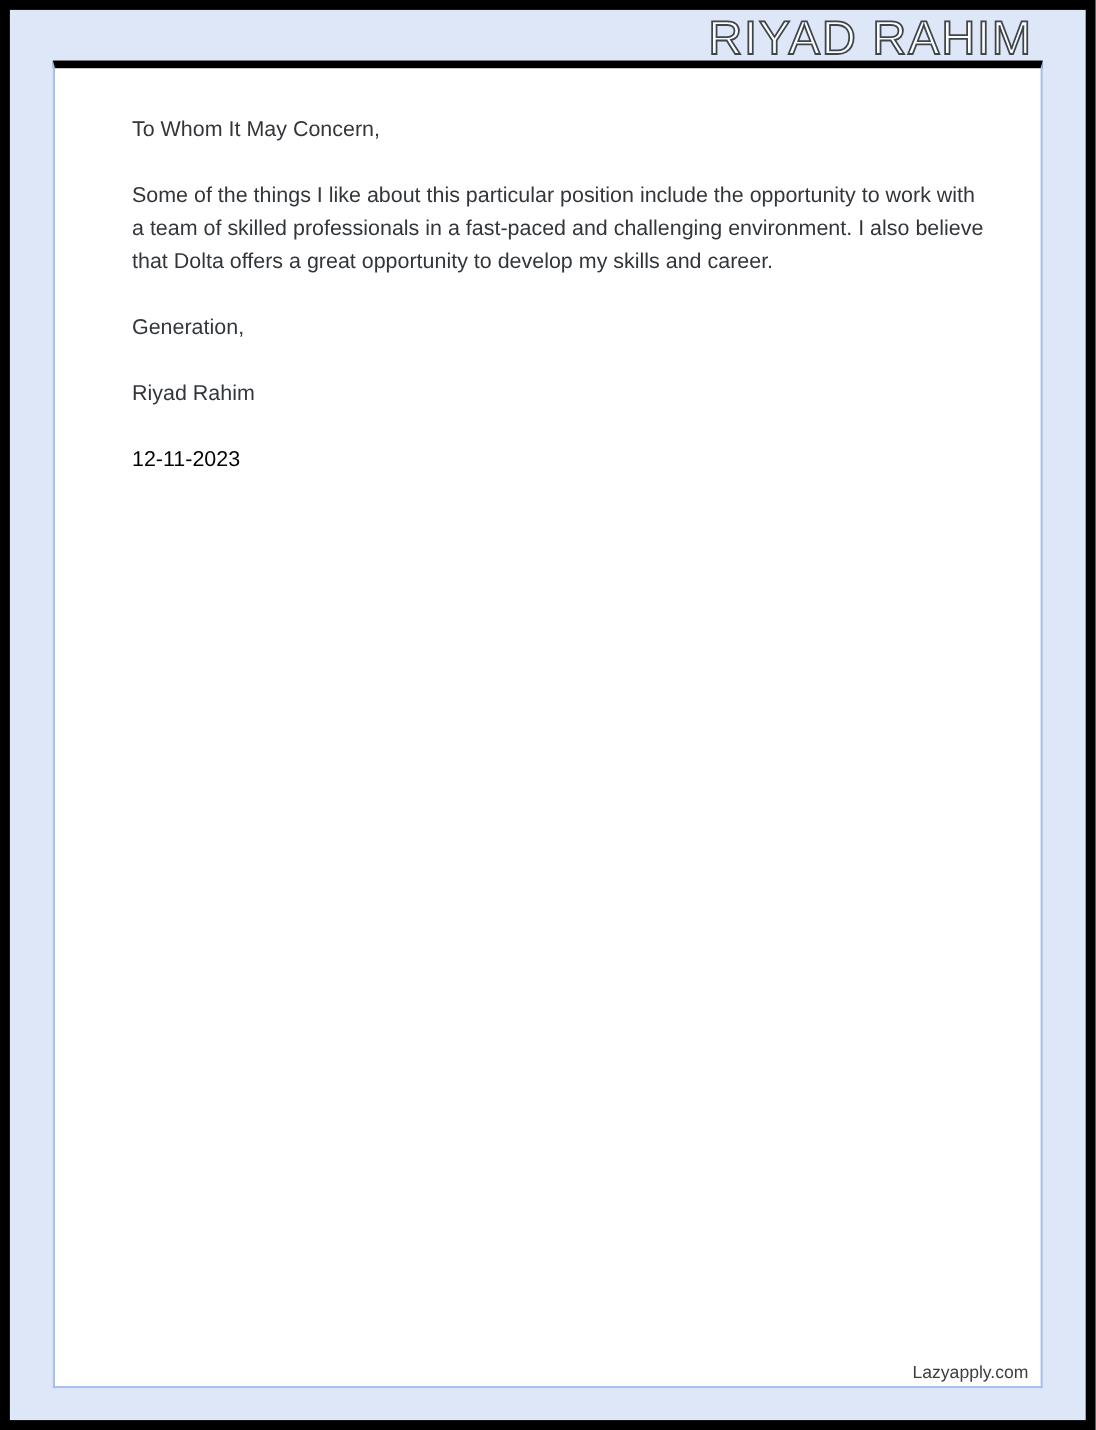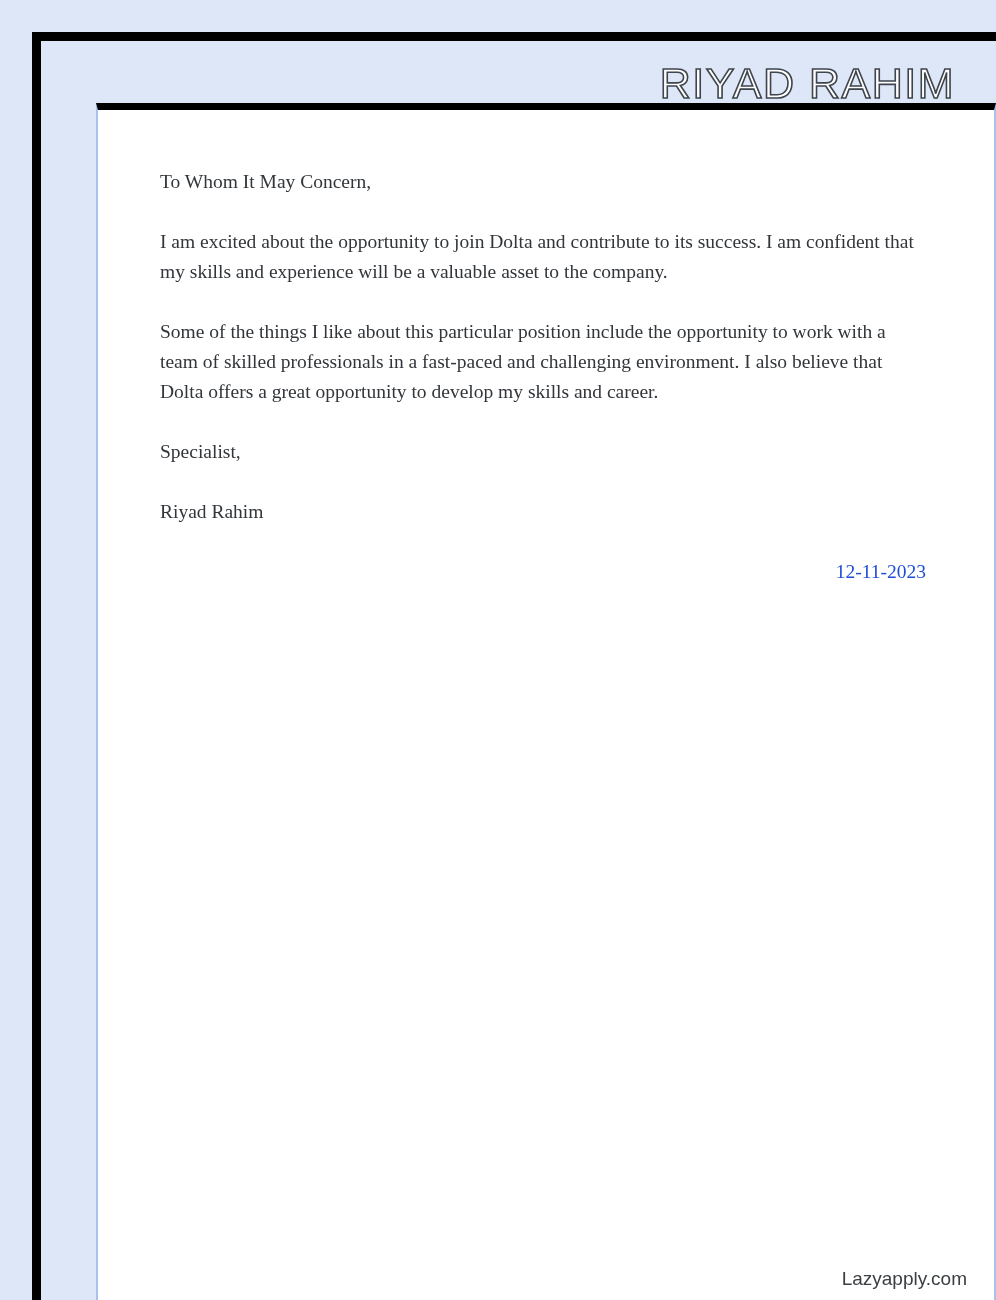"RIYAD RAHIM" * { margin: 16px -> 0 }
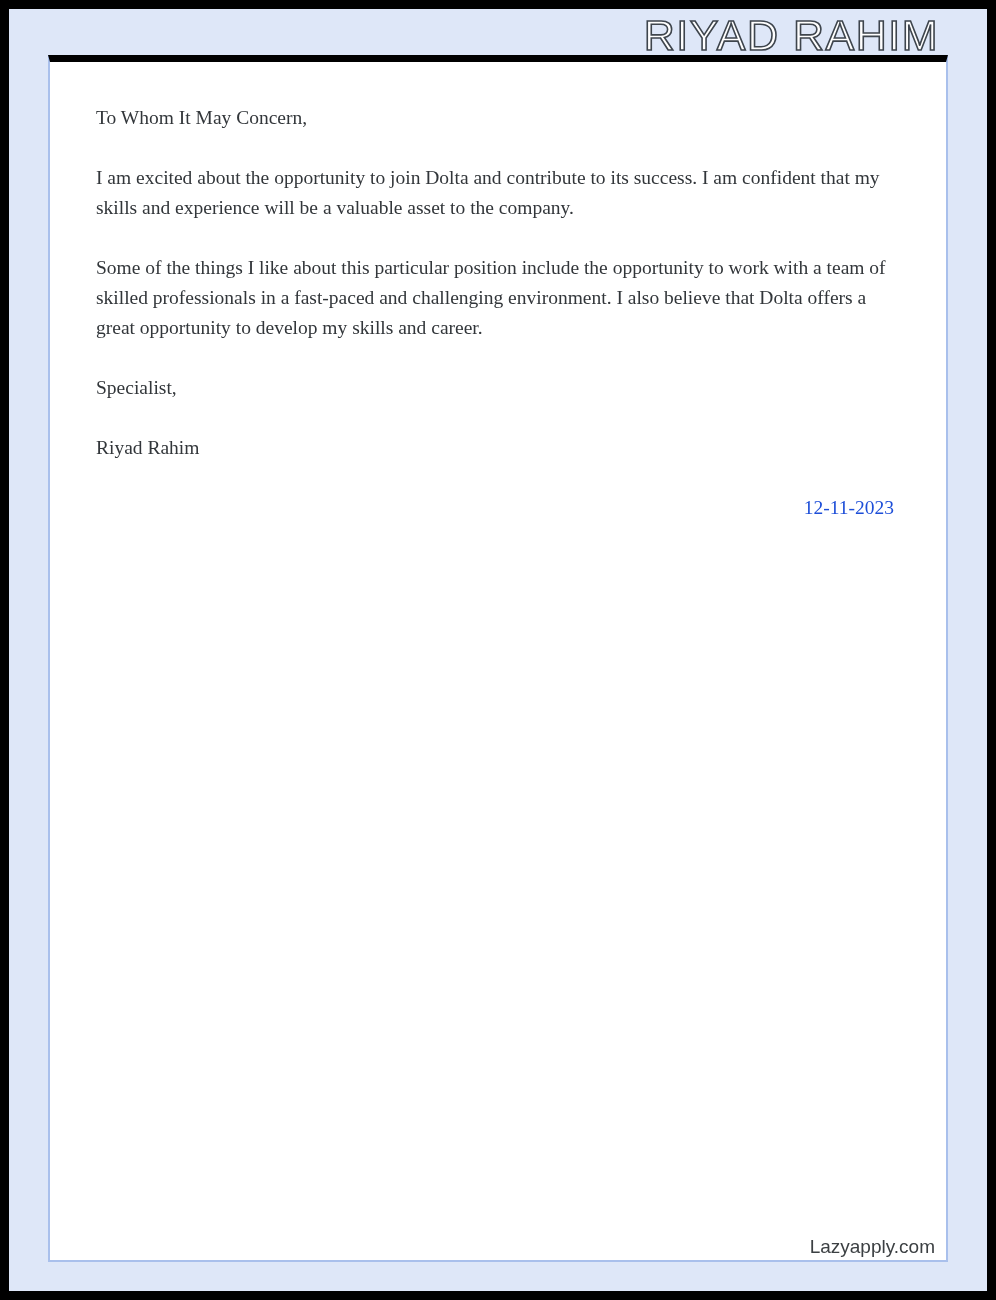"To Whom It May Concern," .letter-content { font-family: Liberation Serif, serif -> none; padding: 41px 52px 0 46px -> 41px 52px 0 70px }
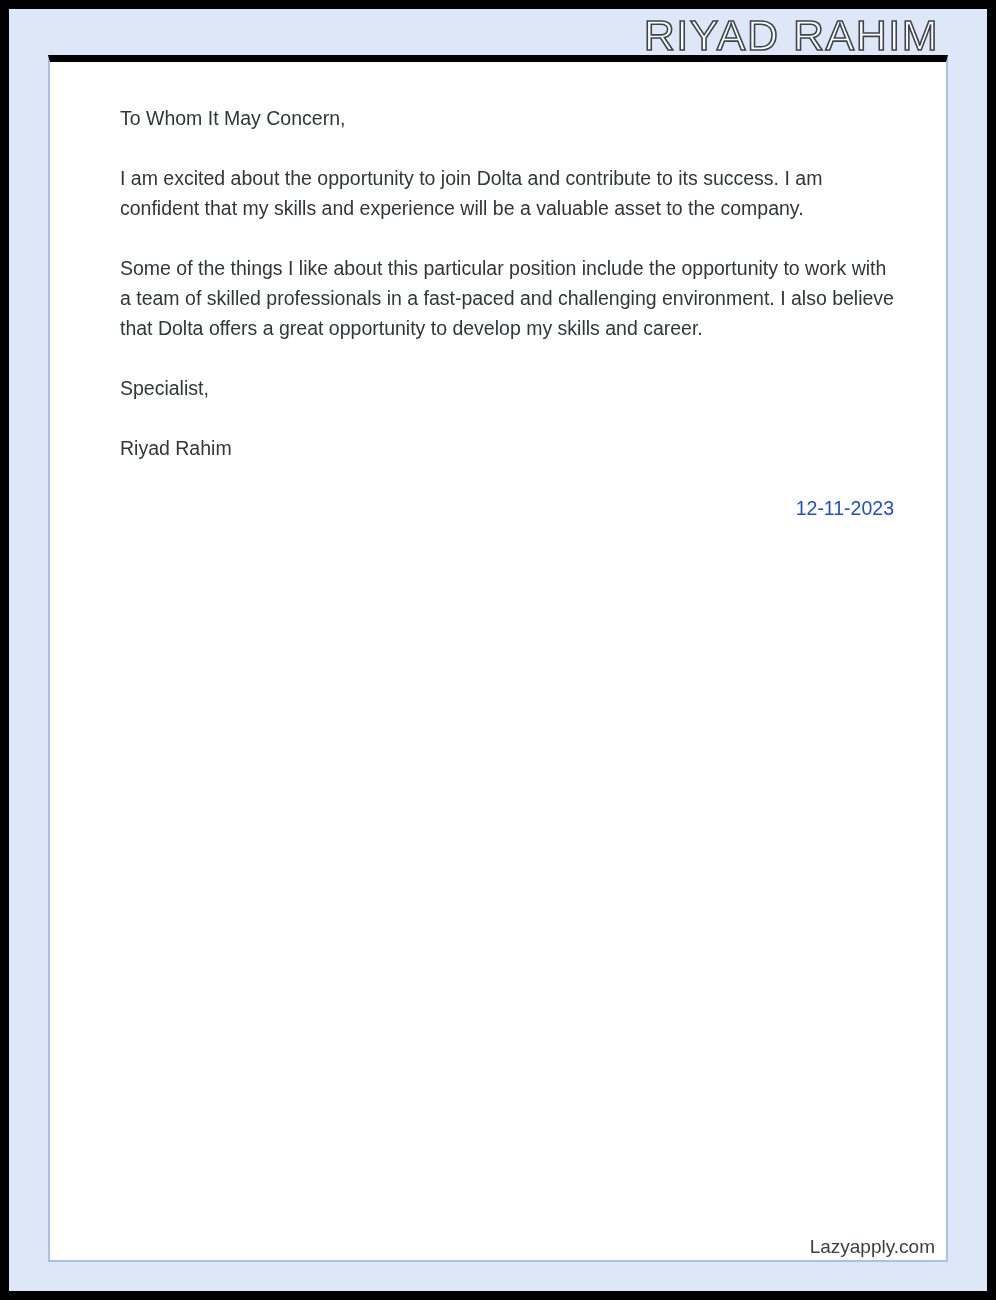"I am excited about the" p.body-paragraph { html: <p>I am excited about the opportunity to join Dolta and contribute to its success. I am confident that my skills and experience will be a valuable asset to the company.</p> -> none }
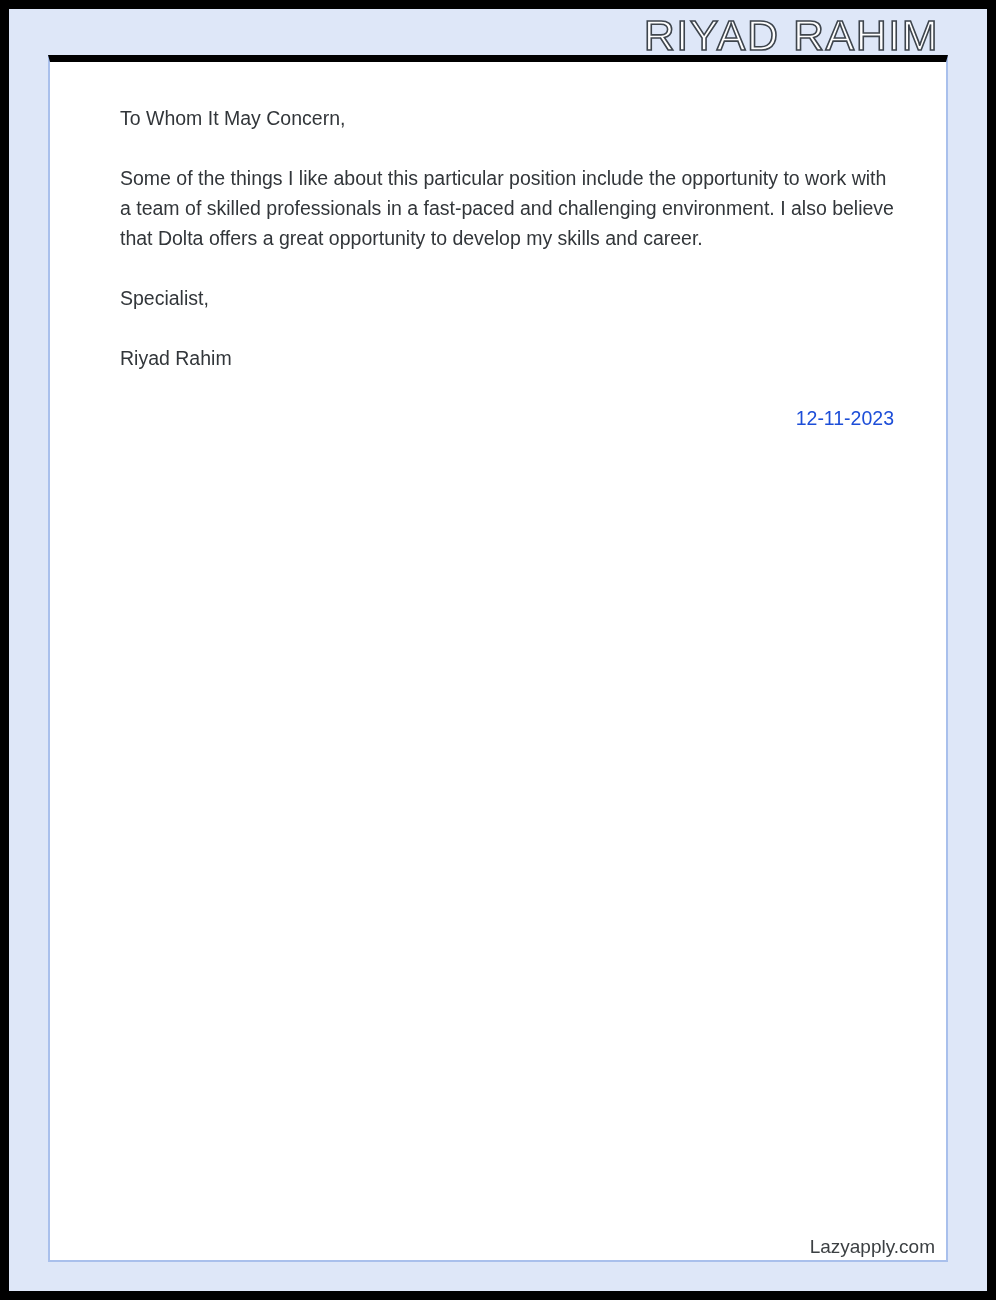"Specialist," p.closing { text: Specialist -> Generation }
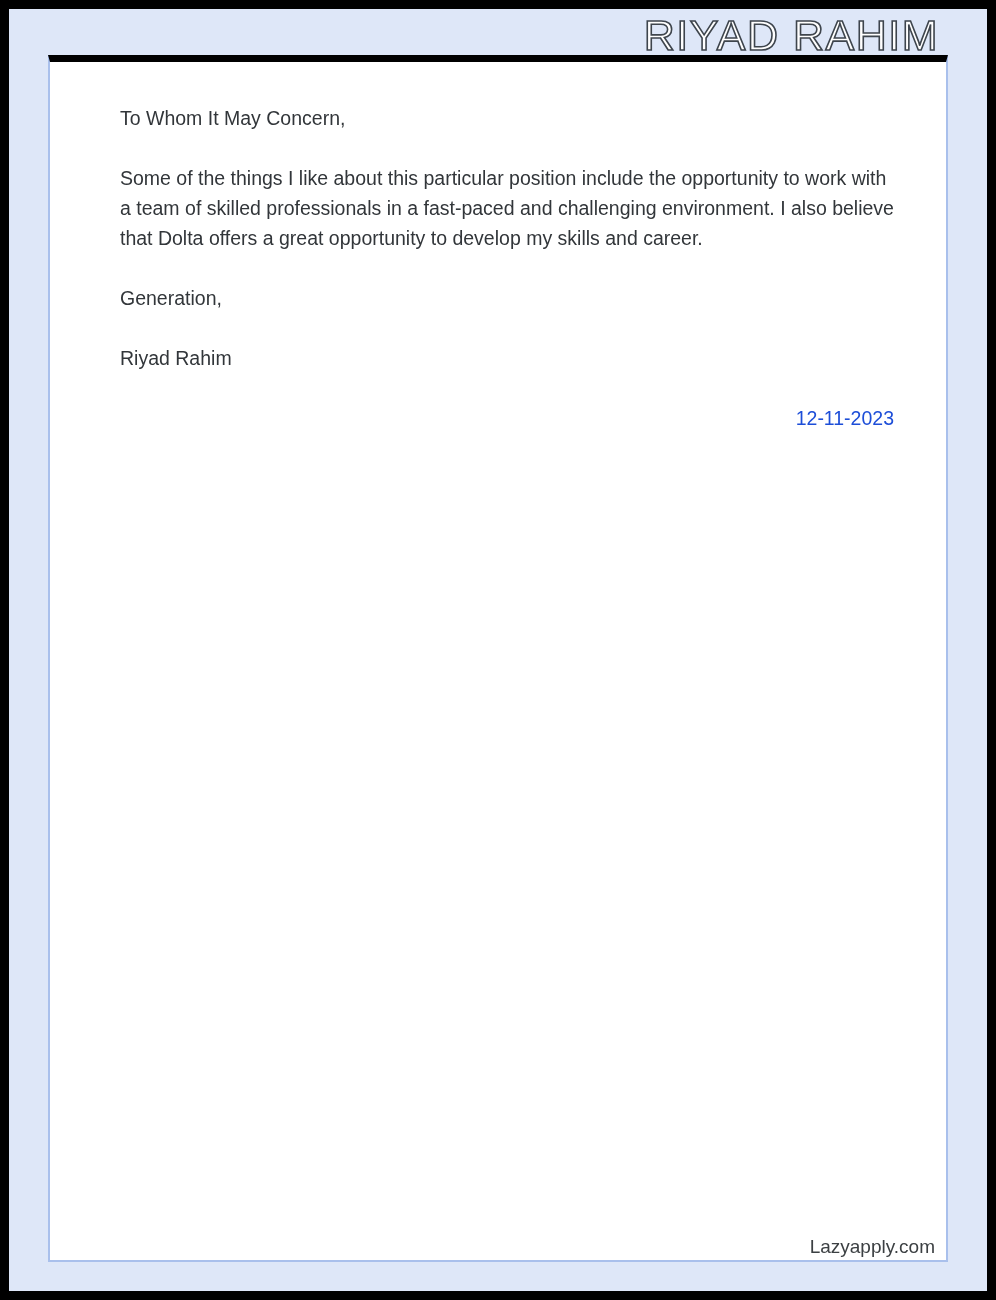"12-11-2023" .date { color: #1d4ed8 -> #000000; text-align: right -> none }
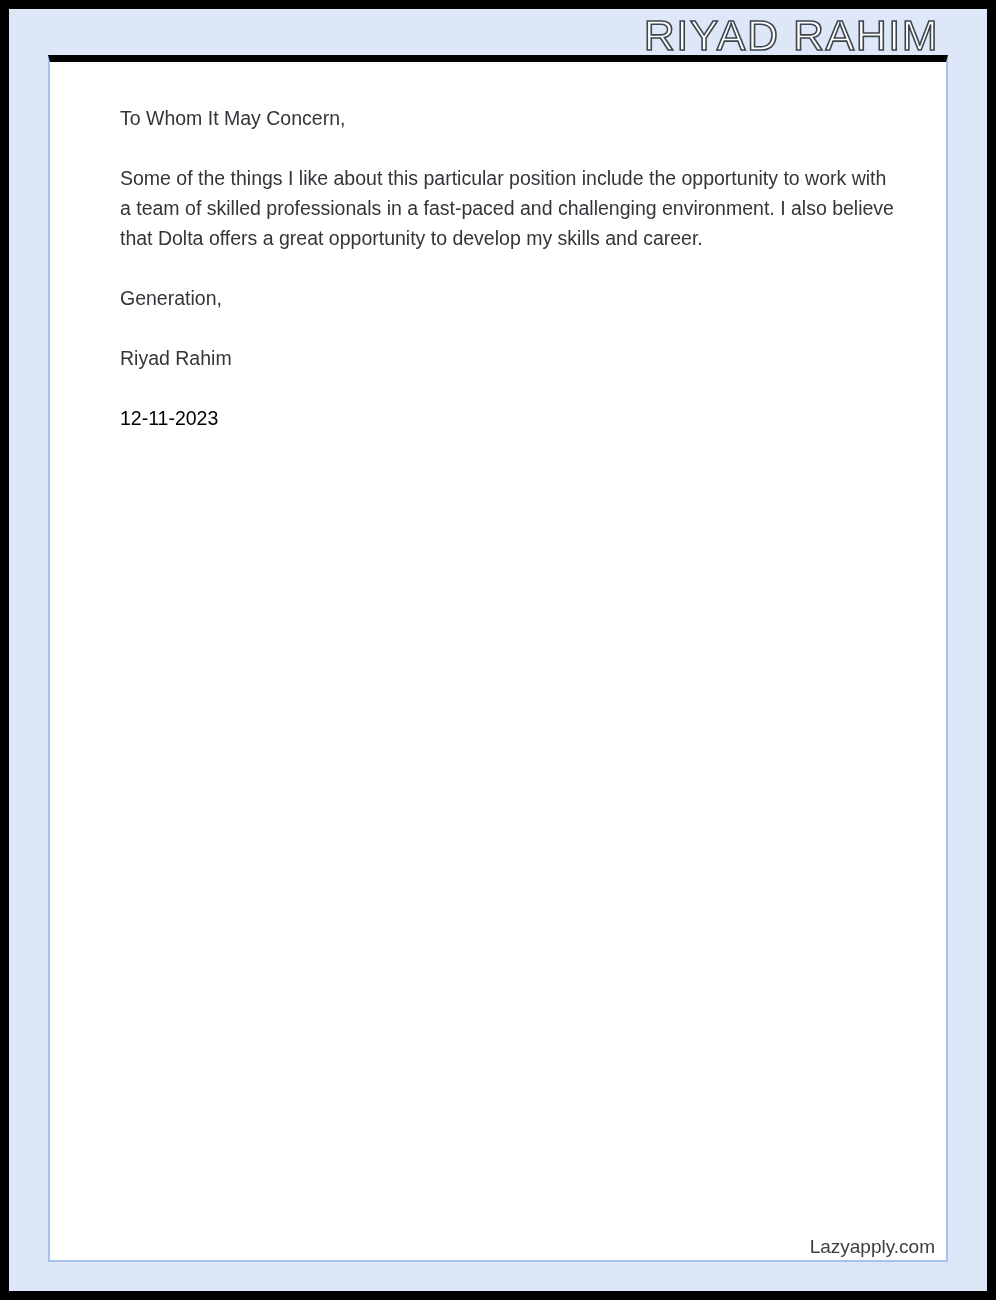"Lazyapply.com" .watermark { font-size: 19px -> 16px }
